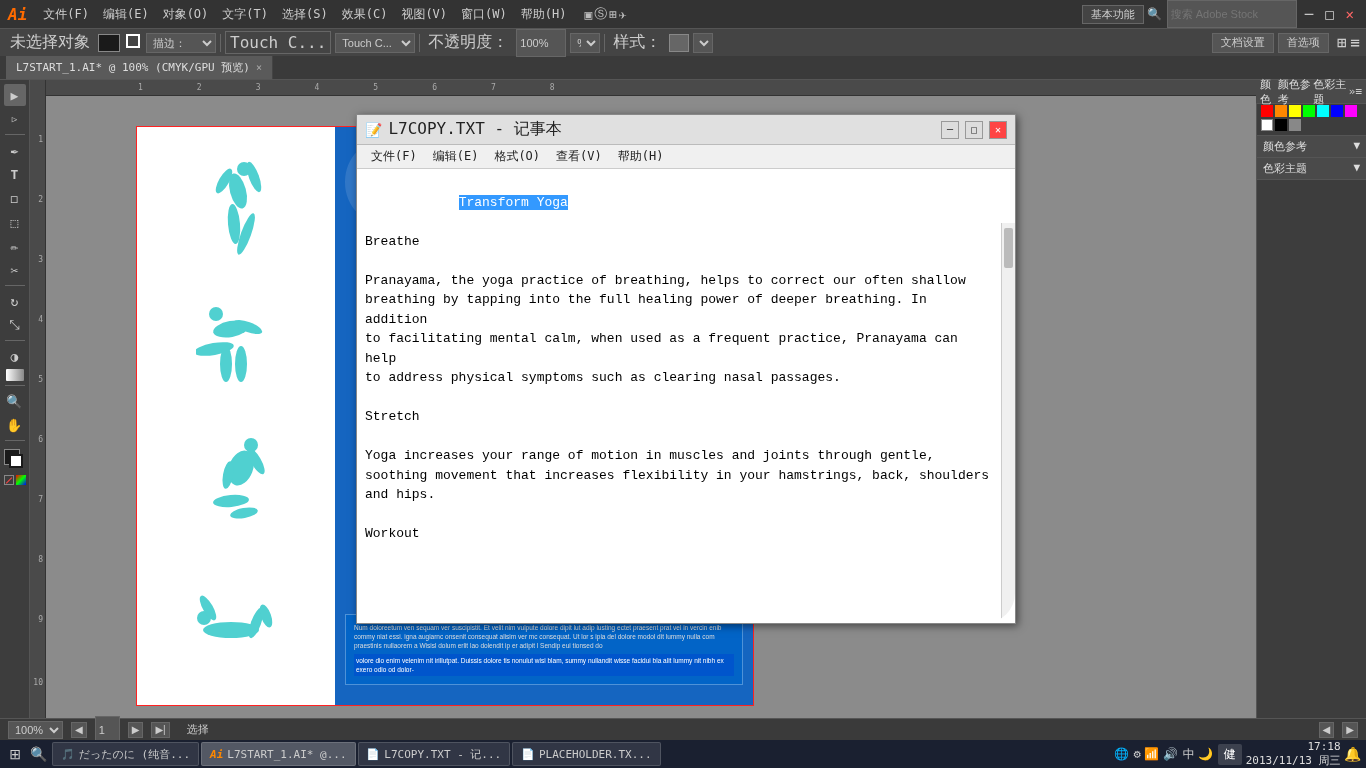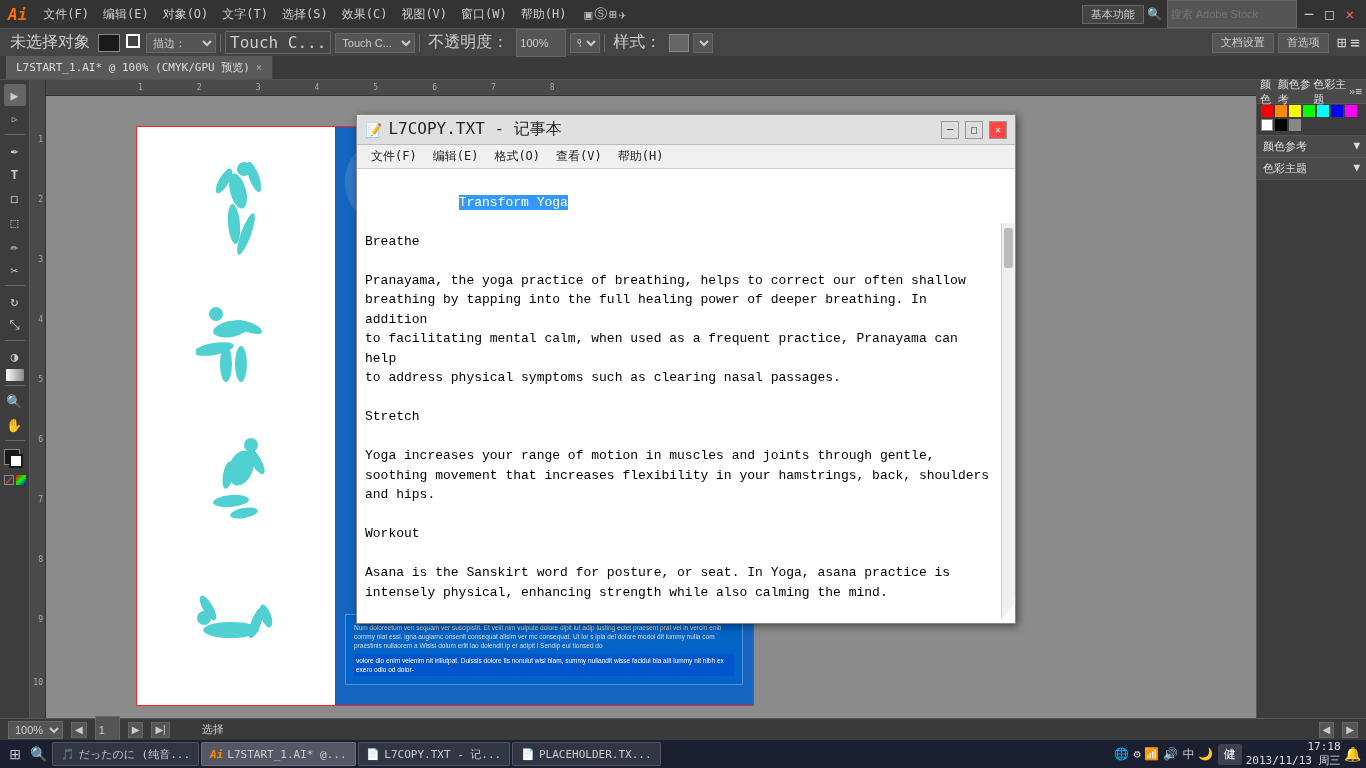"Asana is the Sanskirt word" span { html: <span>Asana is the Sanskirt word for posture, or seat. In Yoga, asana practice is intensely physical, enhancing strength while also calming the mind.</span> -> none }
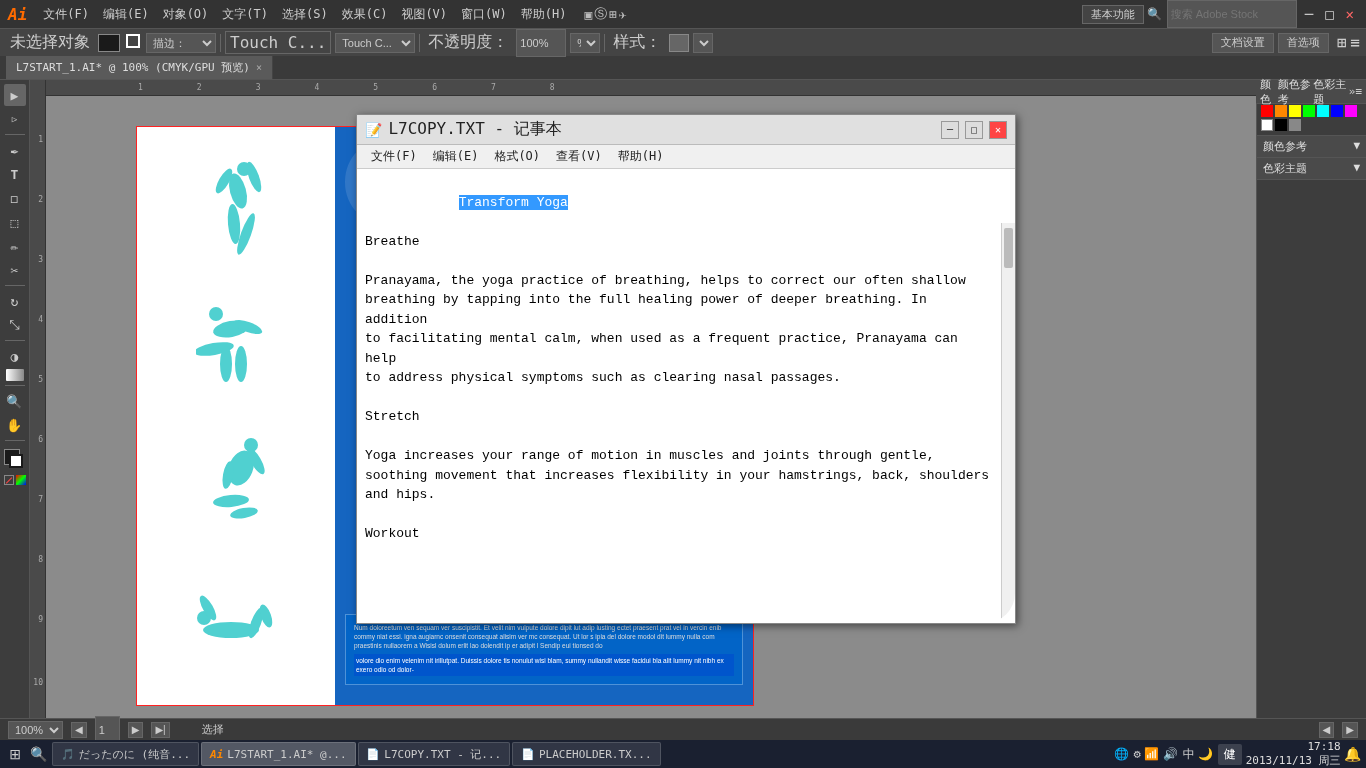"选择" span { margin-left: 24px -> 9px }
